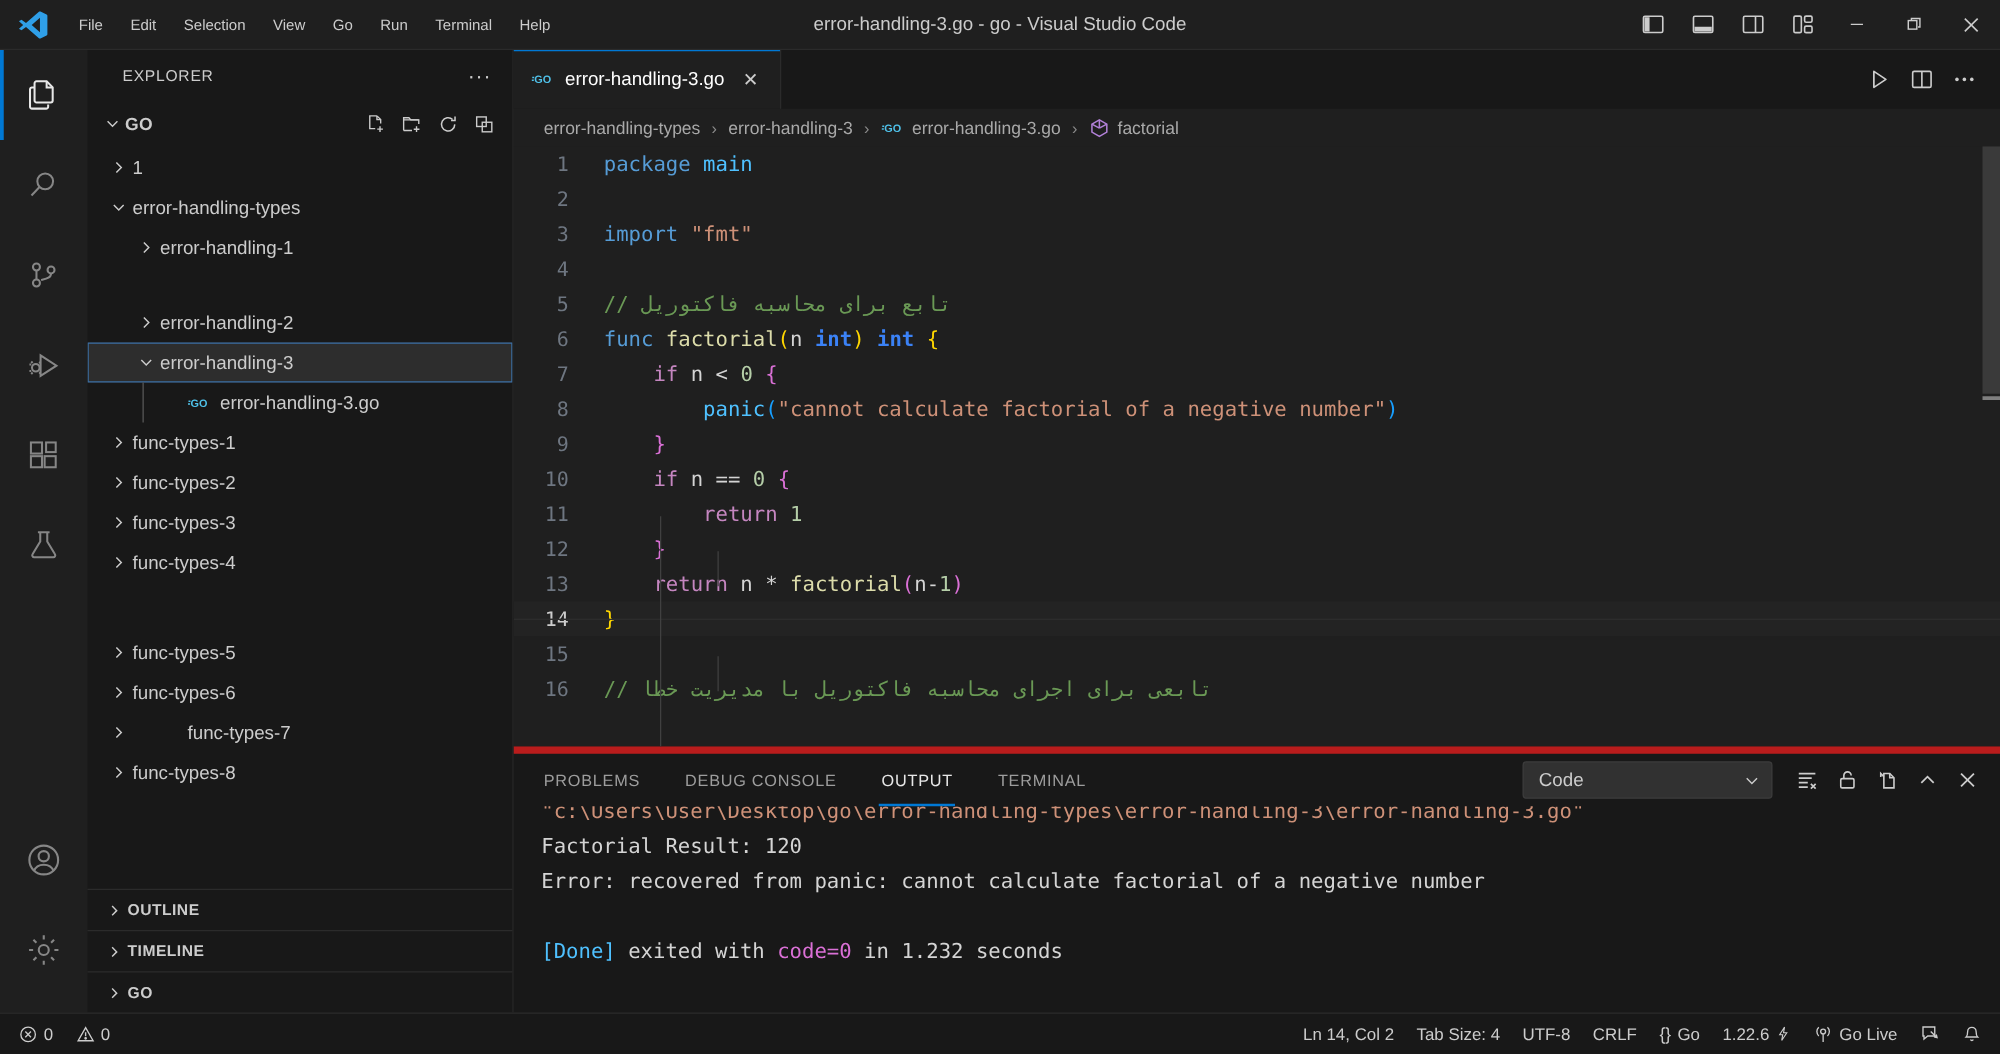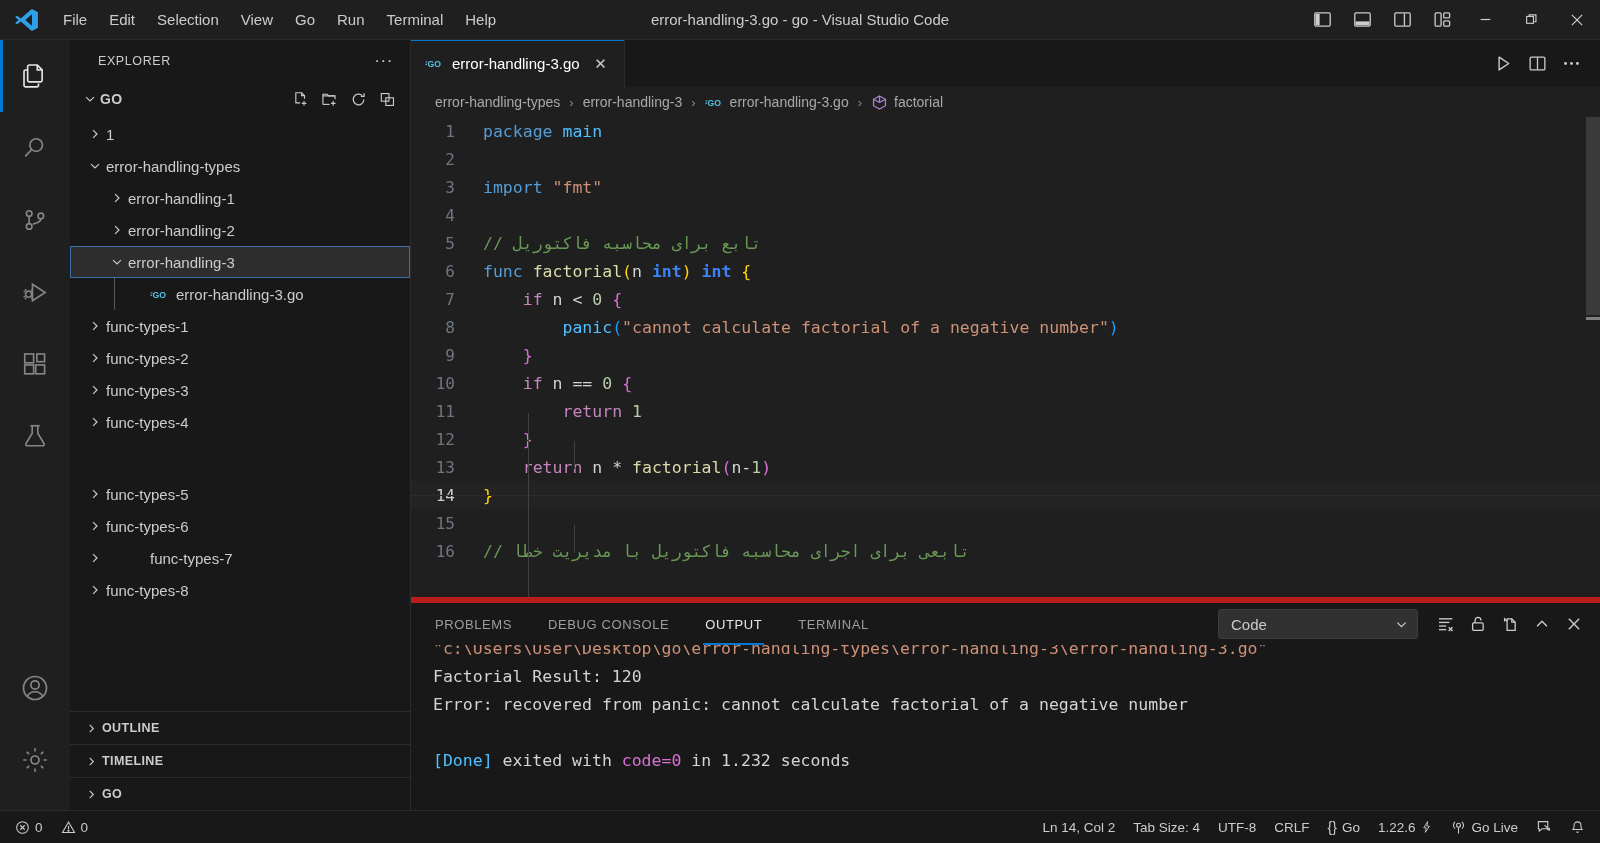"File" .menu-item { font-size: 15px -> 12px }
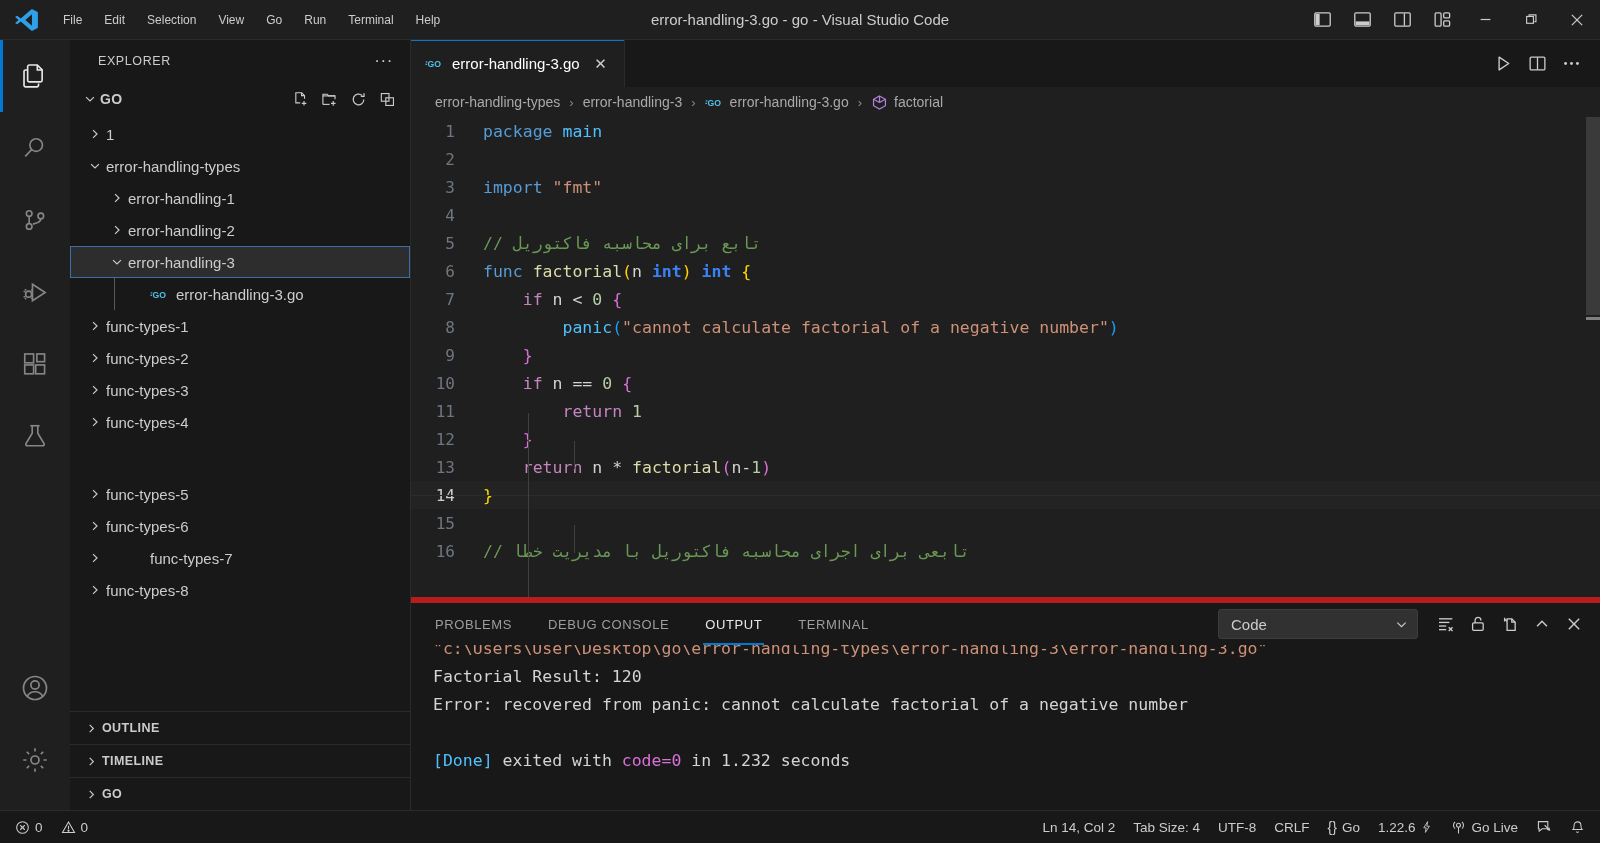"error-handling-2" div.tree-row { margin-top: none -> 28px }
